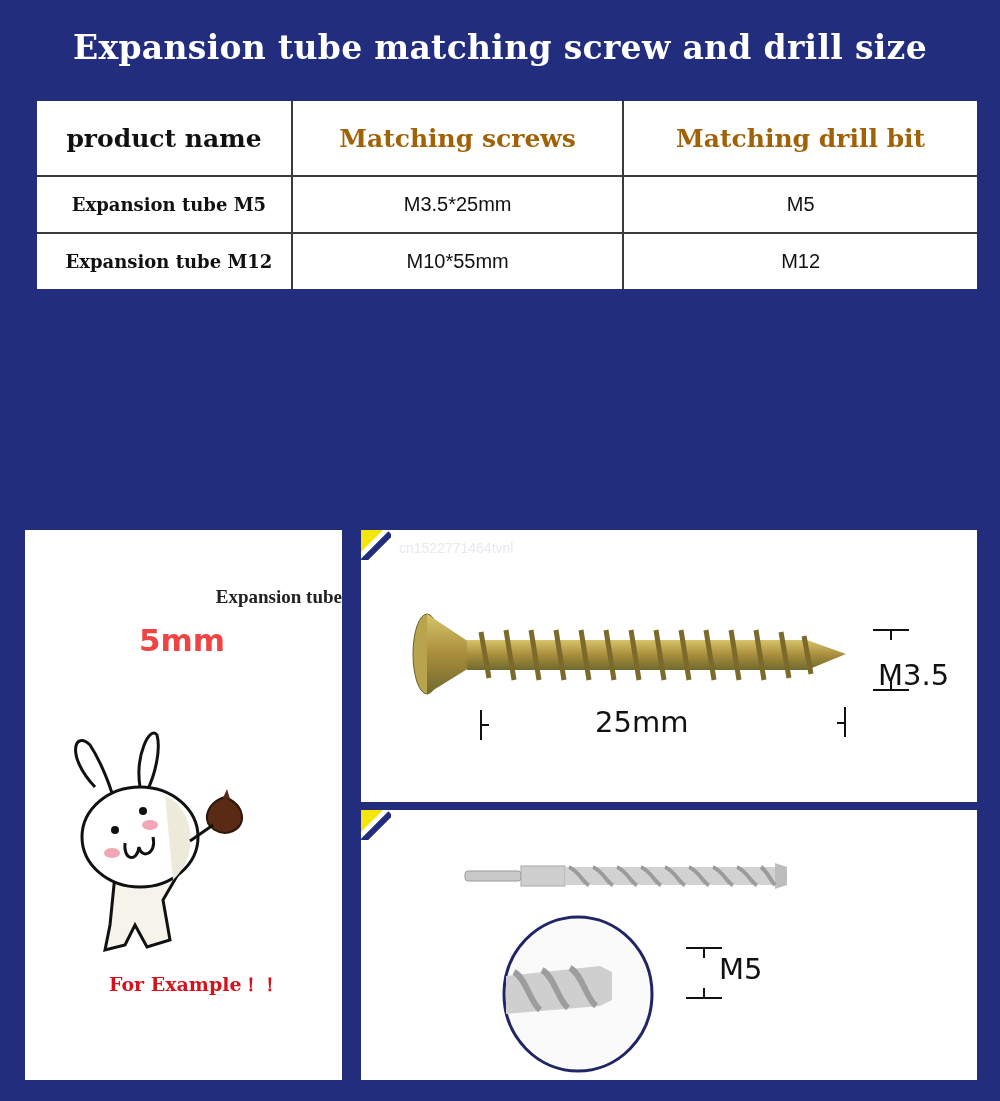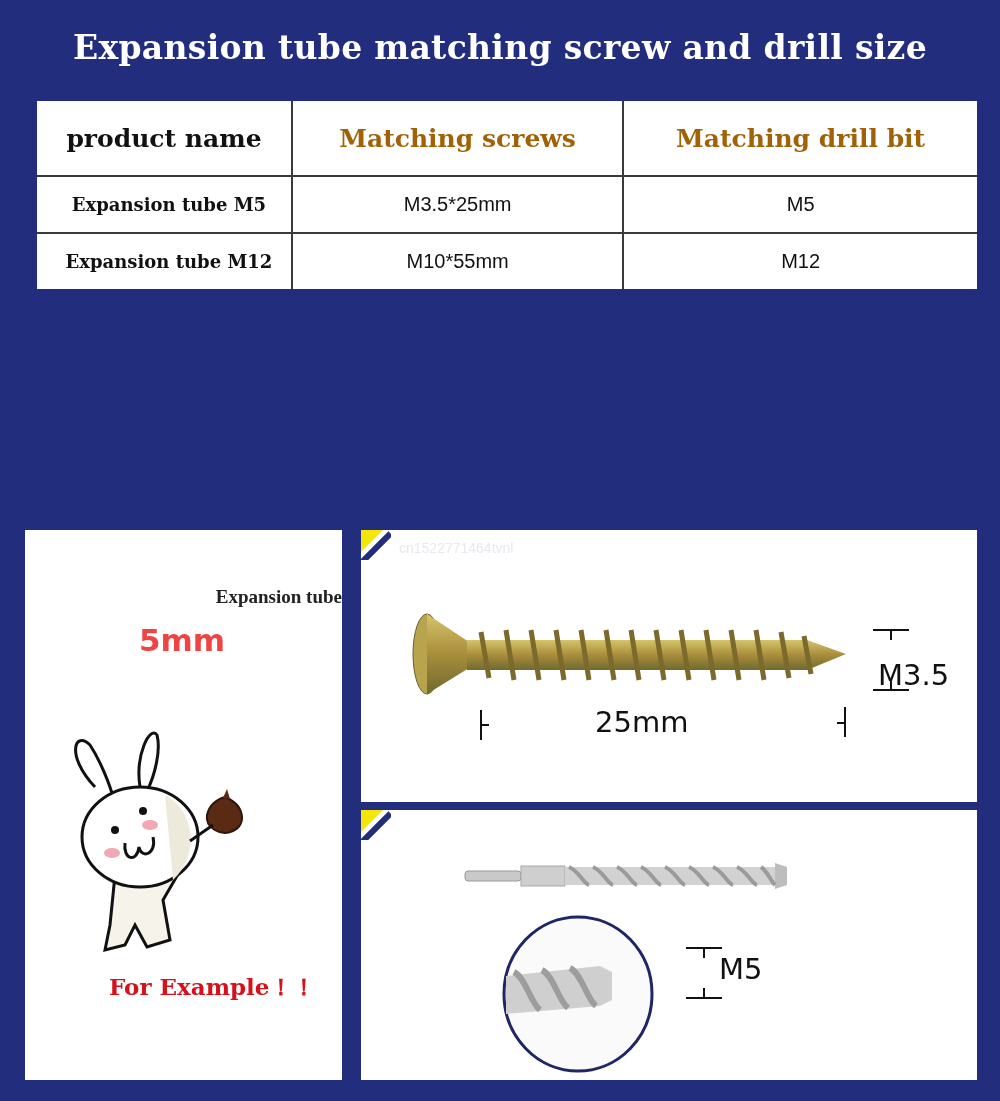"For Example！！" .lp-example { font-size: 23px -> 19px }
